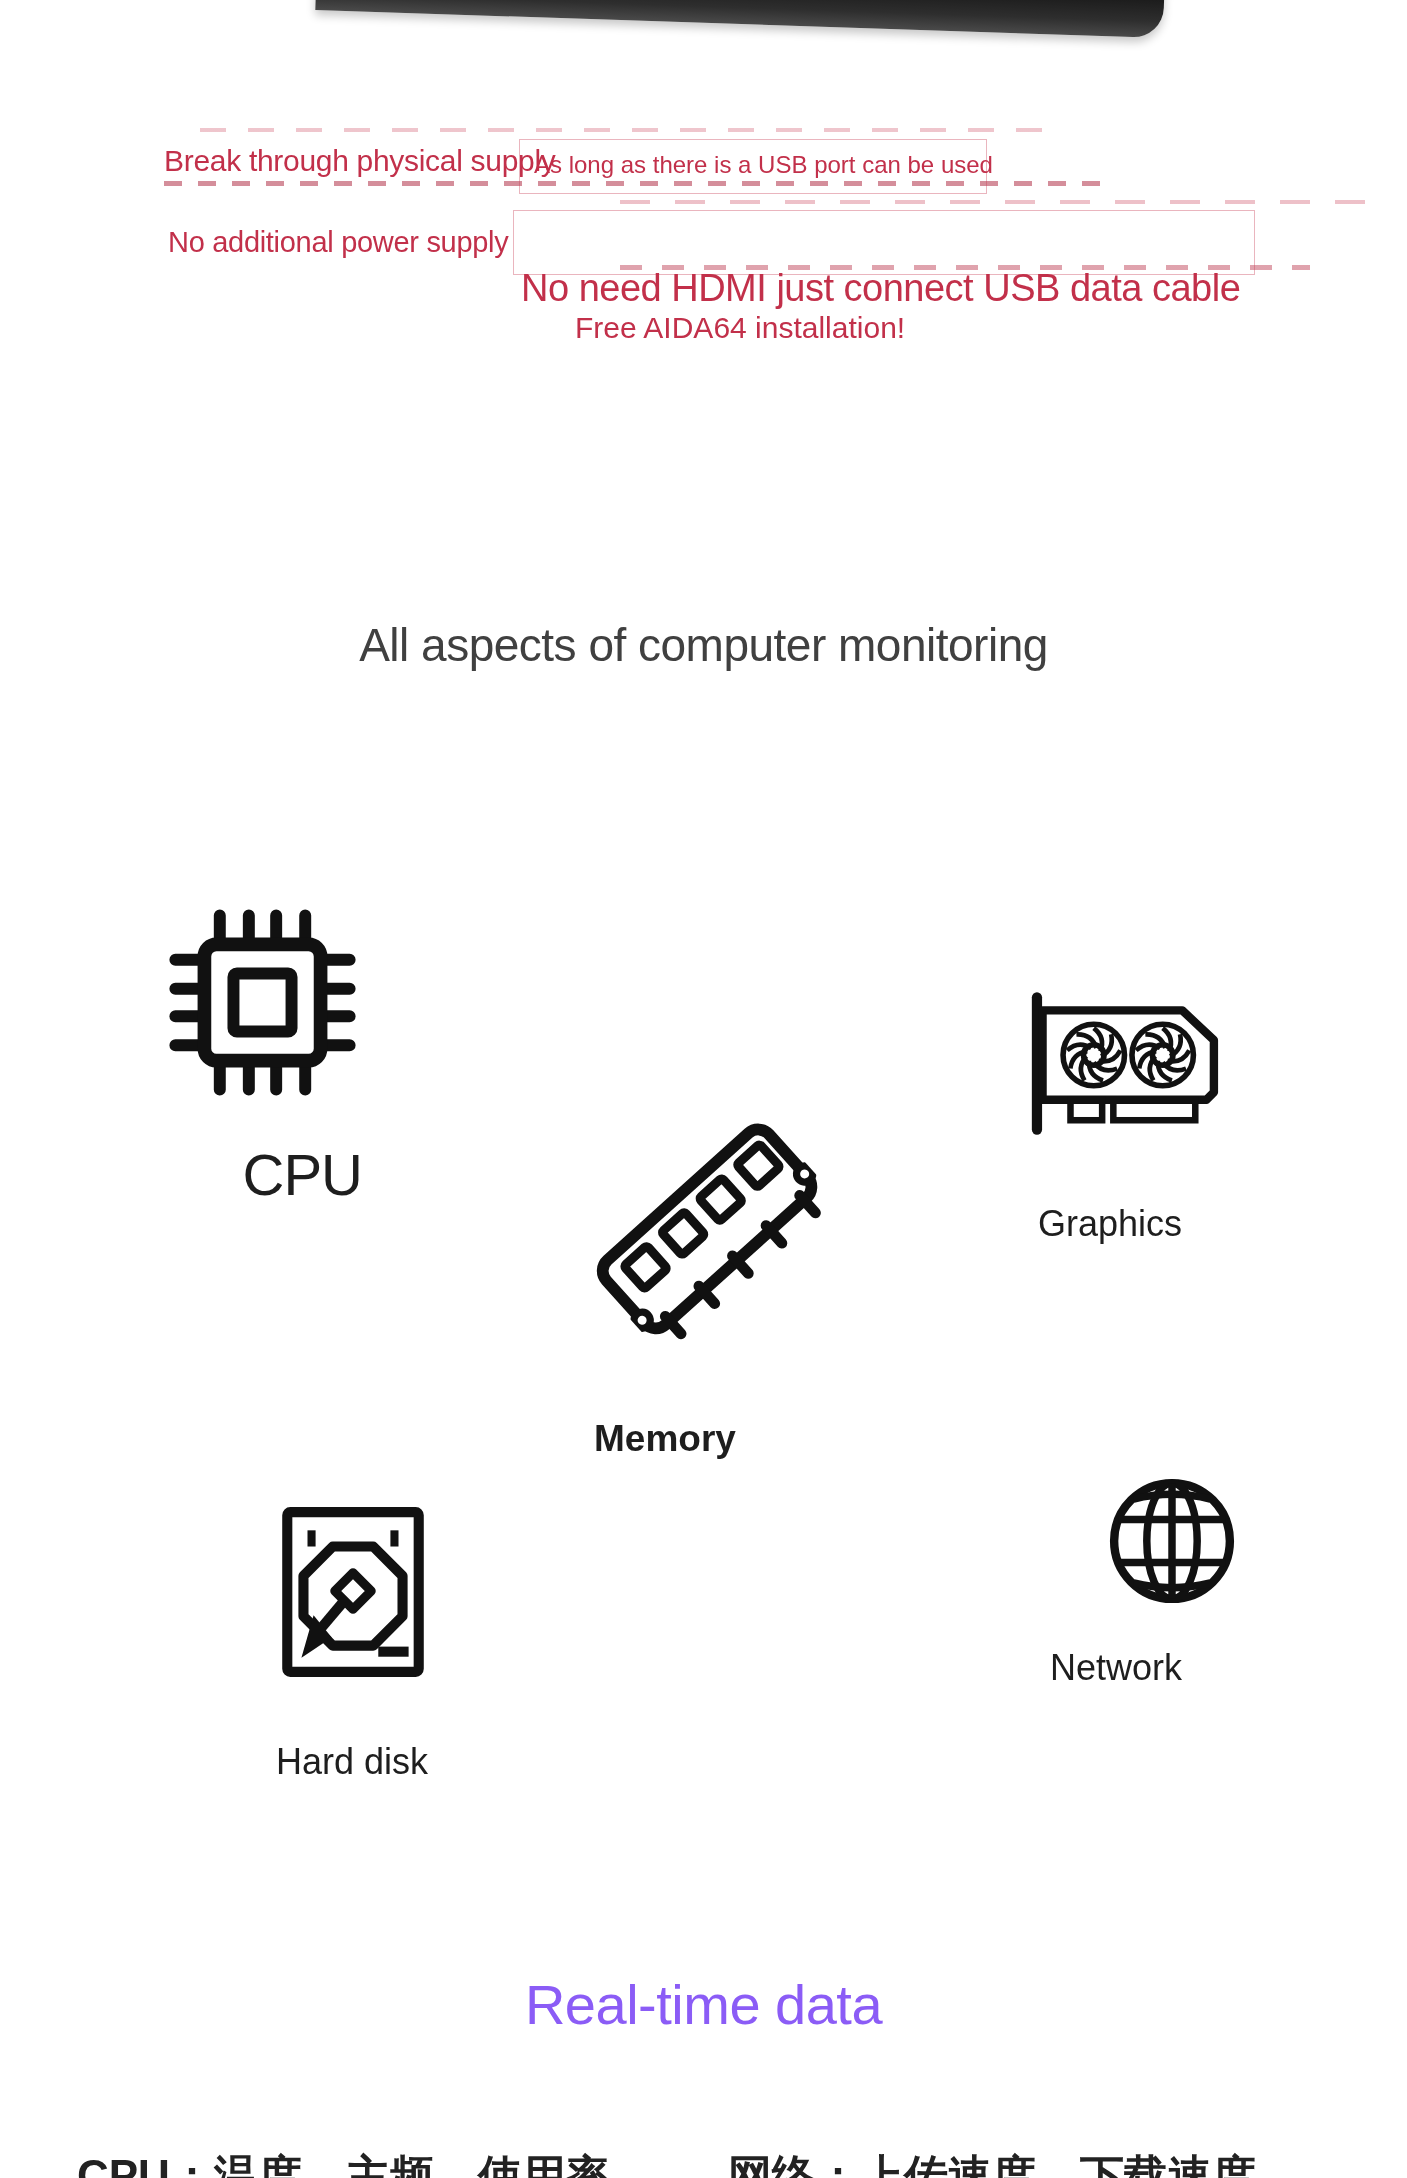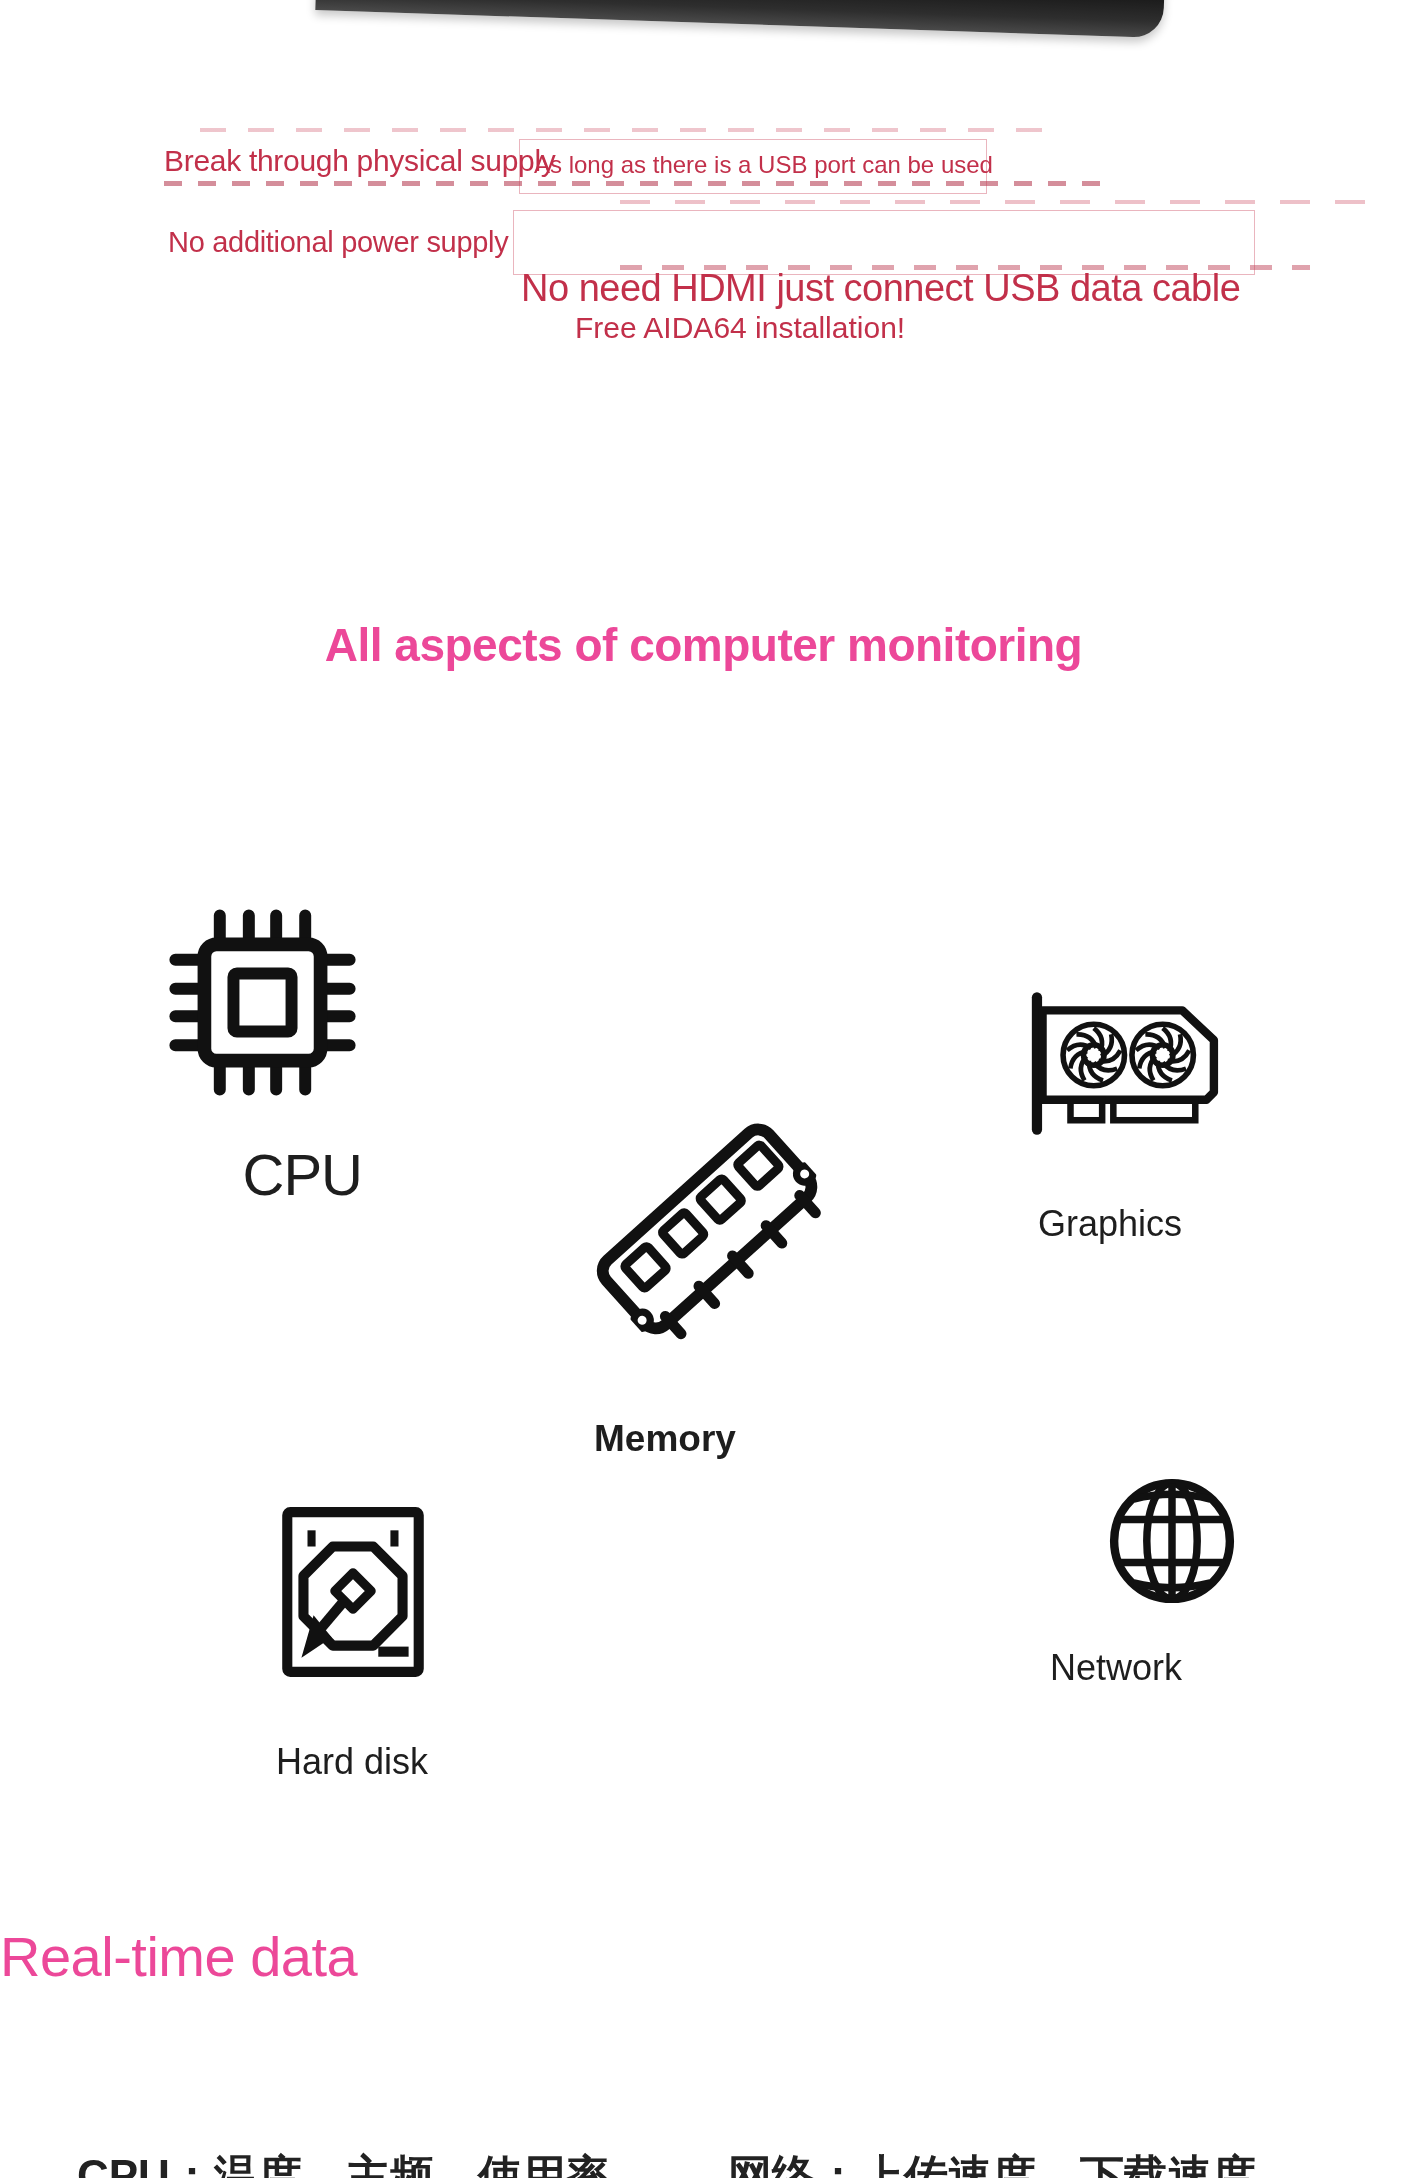"All aspects of computer monitoring" .h1 { color: #ec4899 -> #404040; font-weight: bold -> none }
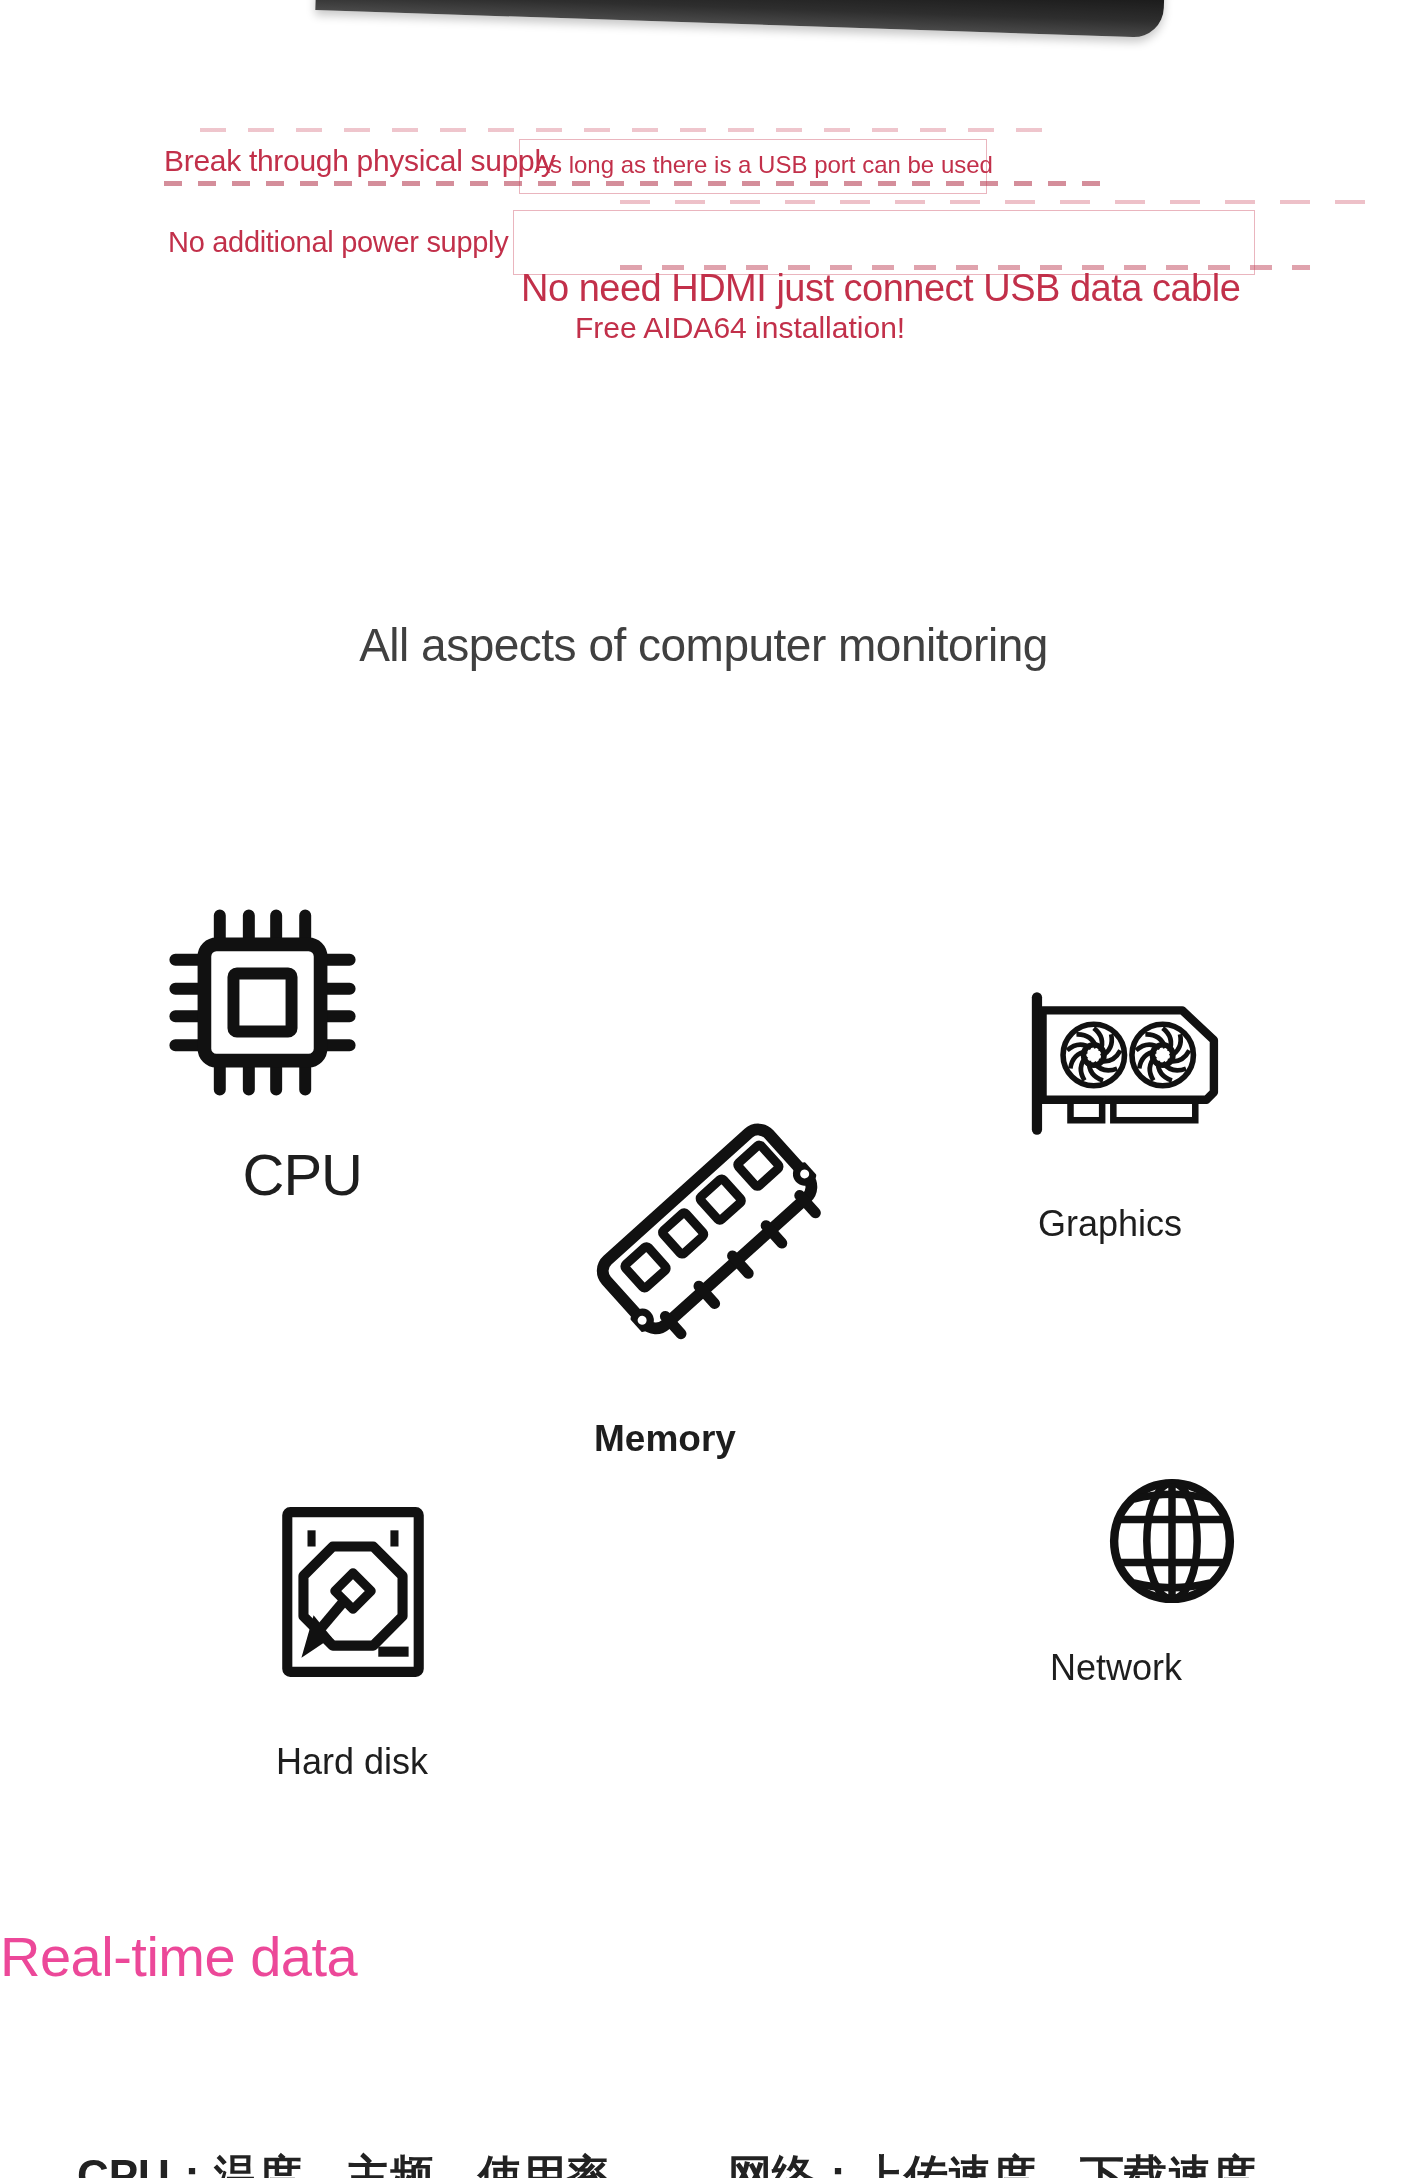"Real-time data" .h2 { color: #ec4899 -> #8b5cf6; text-align: left -> center; top: 1924px -> 1972px }
